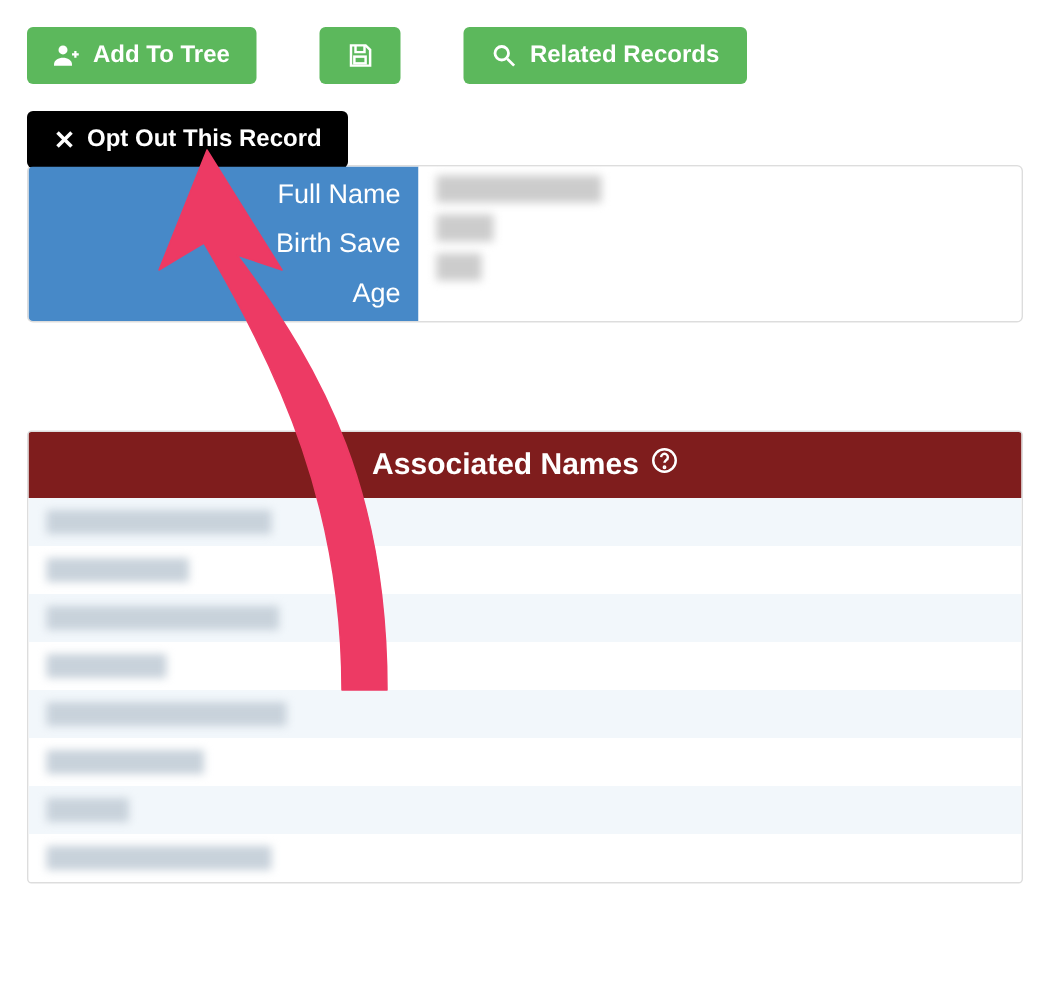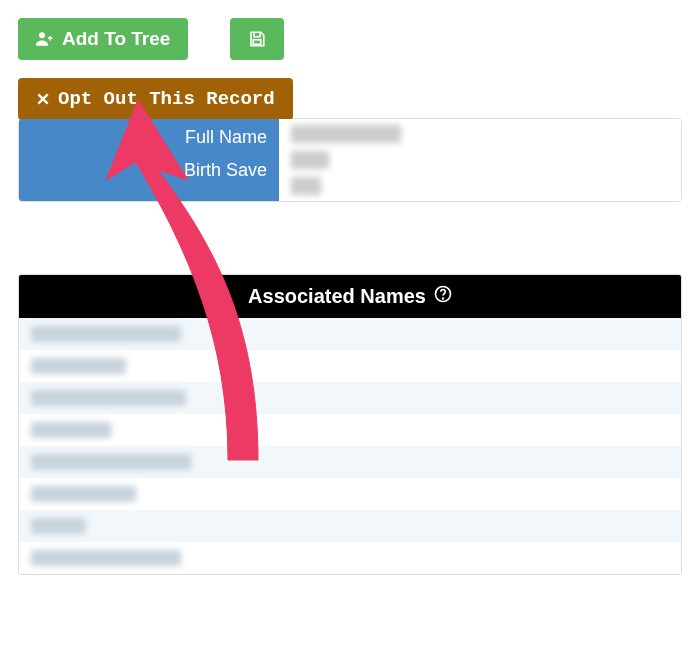"Add To Tree" .btn { font-size: 19px -> 16px }
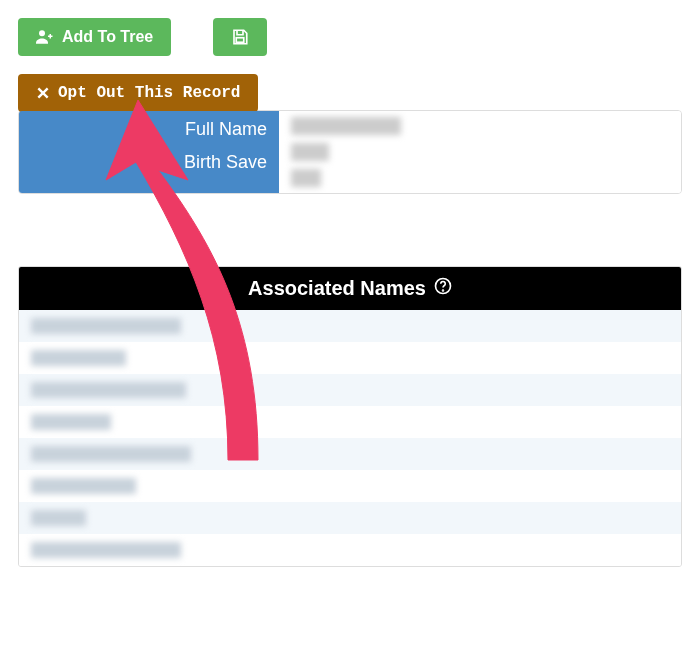"Related Records" button.btn { html: none -> <button> <span> <svg> <circle></circle> <line></line> </svg> </span> <span>Related Records</span> </button> }
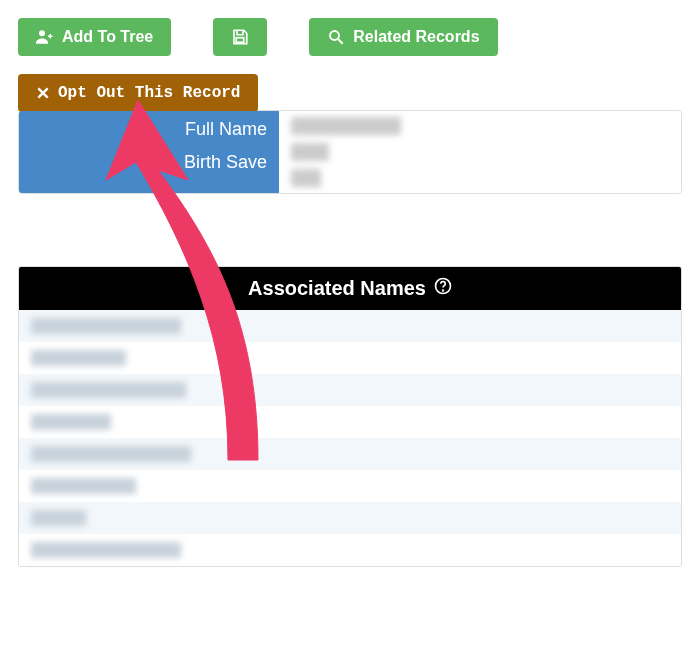"Opt Out This Record" .btn-red { background: #a16207 -> #000000; font-family: Liberation Mono, monospace -> none }
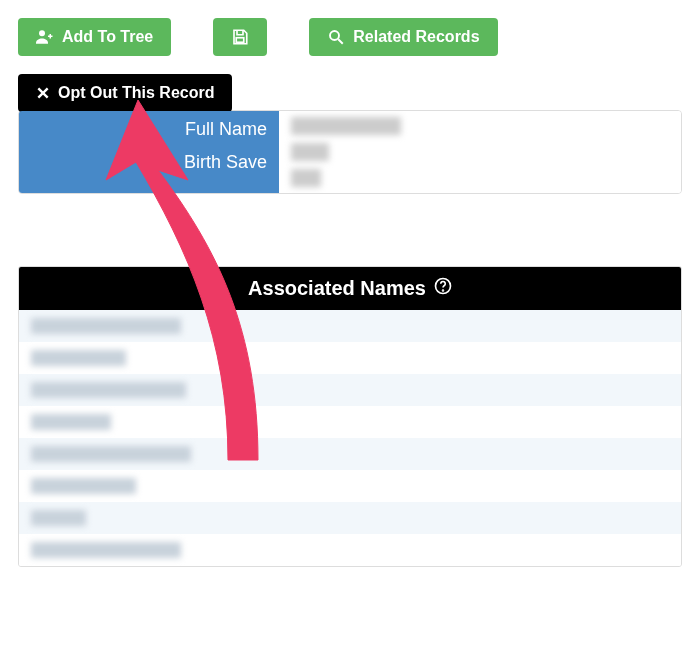"Age" span { html: none -> <span>Age</span> }
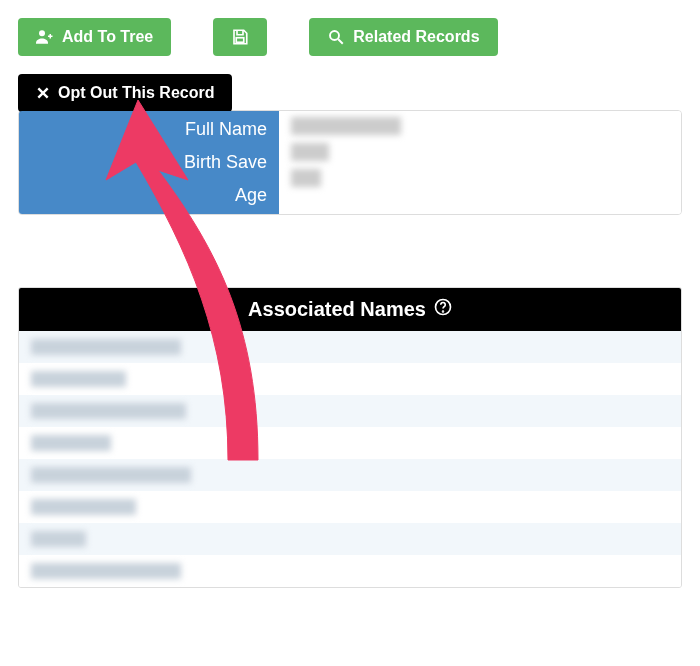"Associated Names" .assoc-header { background: #000000 -> #7f1d1d }
